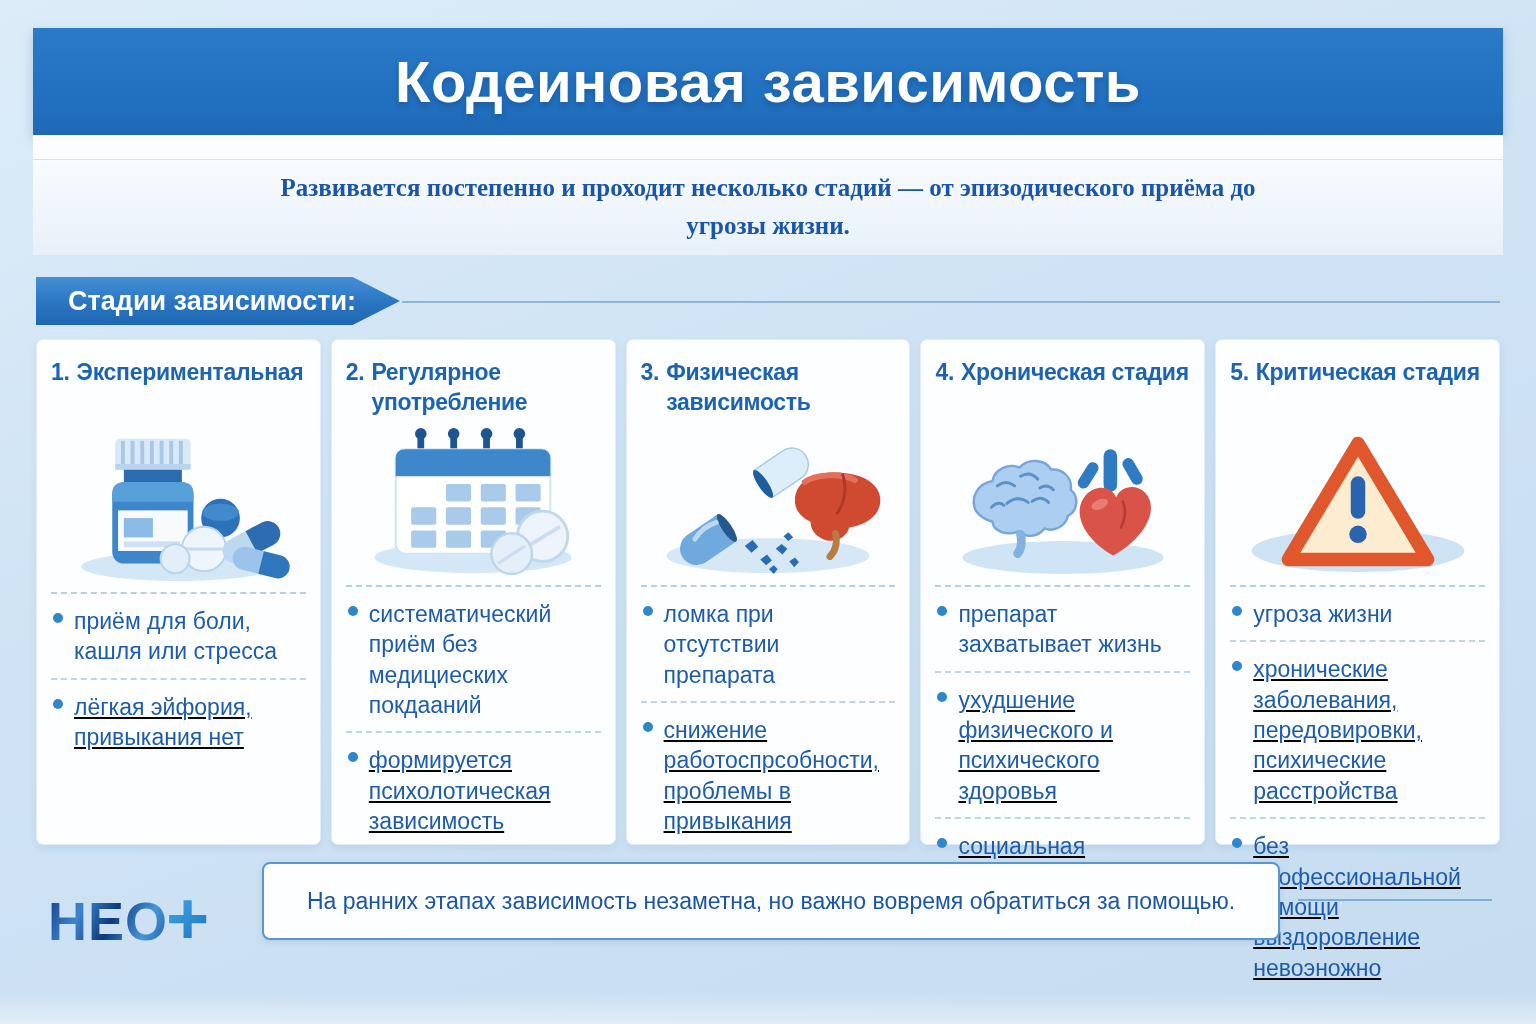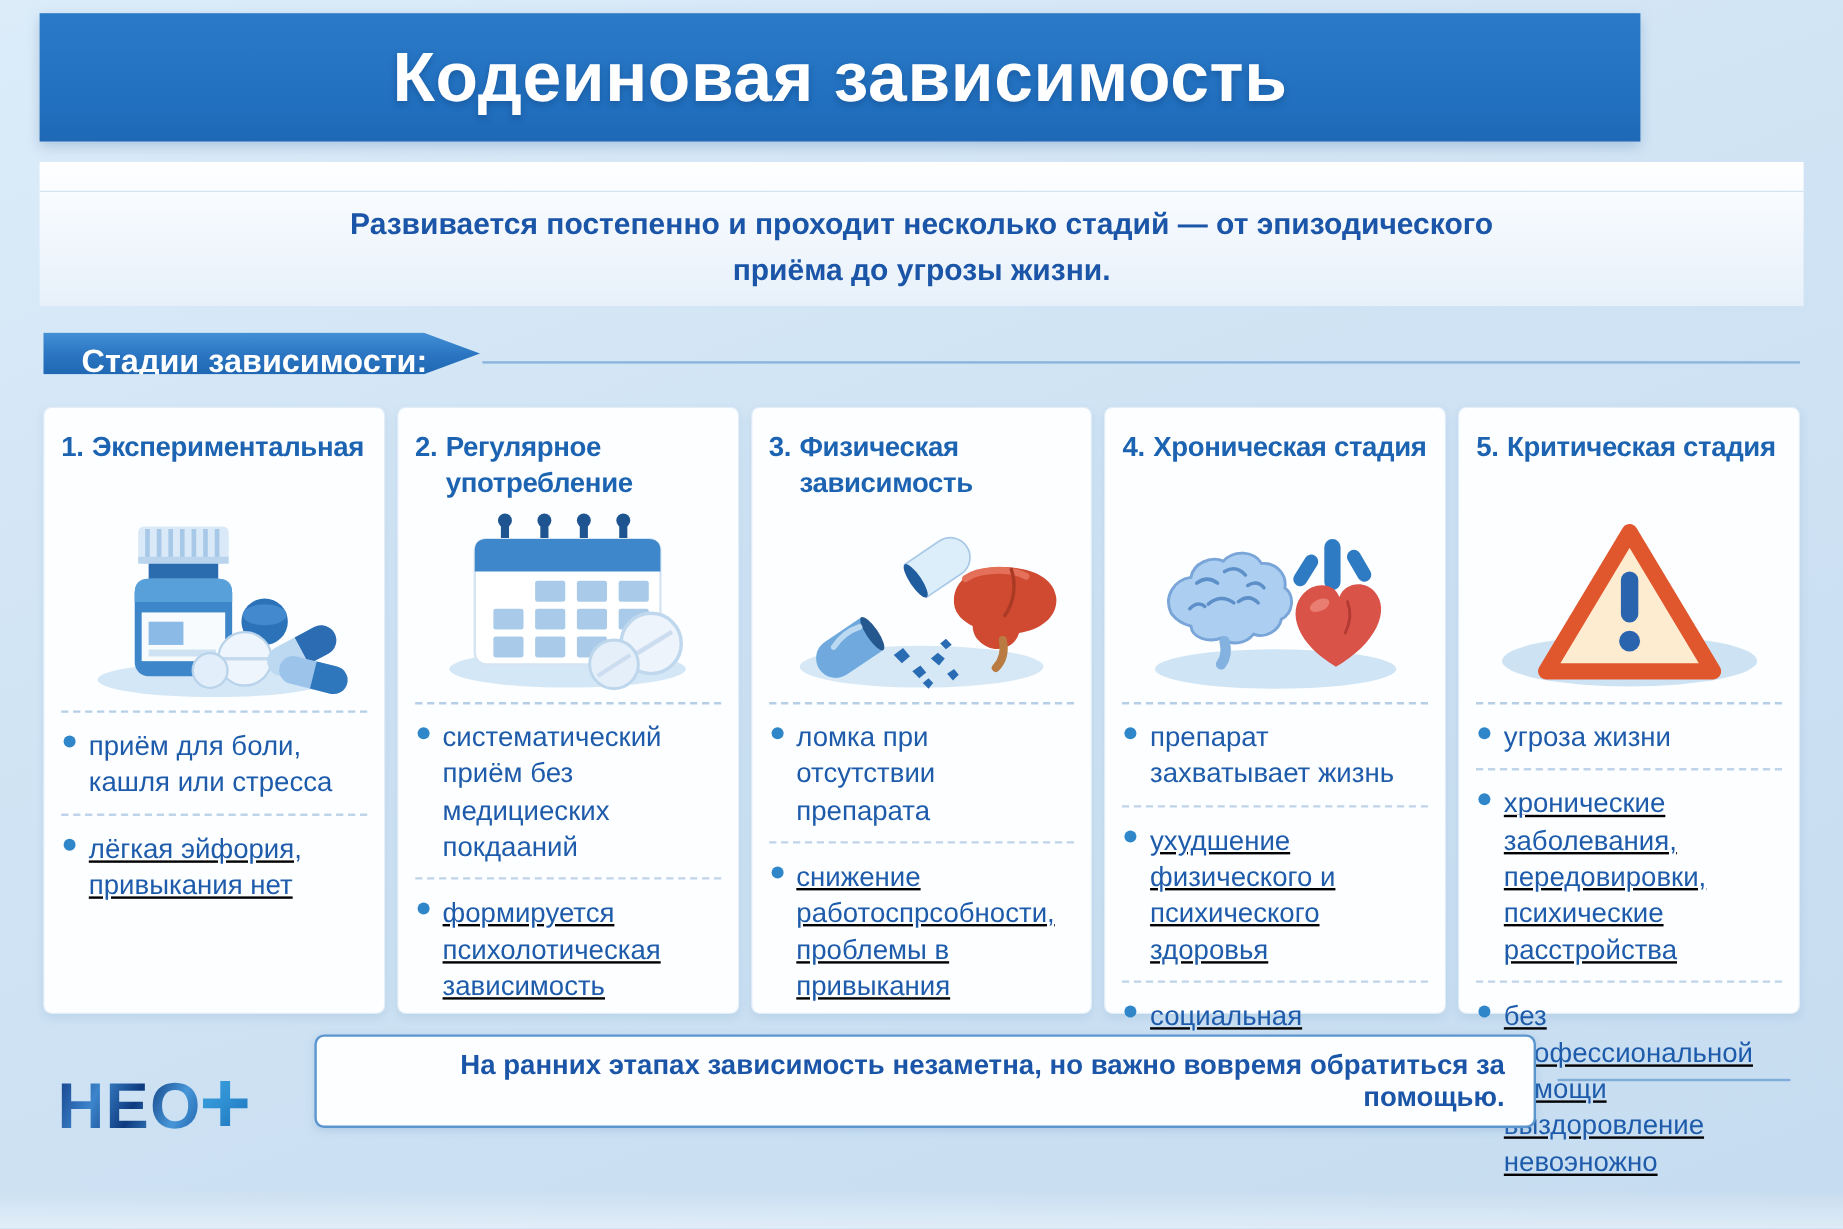"Кодеиновая зависимость" .banner { top: 11px -> 28px; width: 1334px -> 1470px }
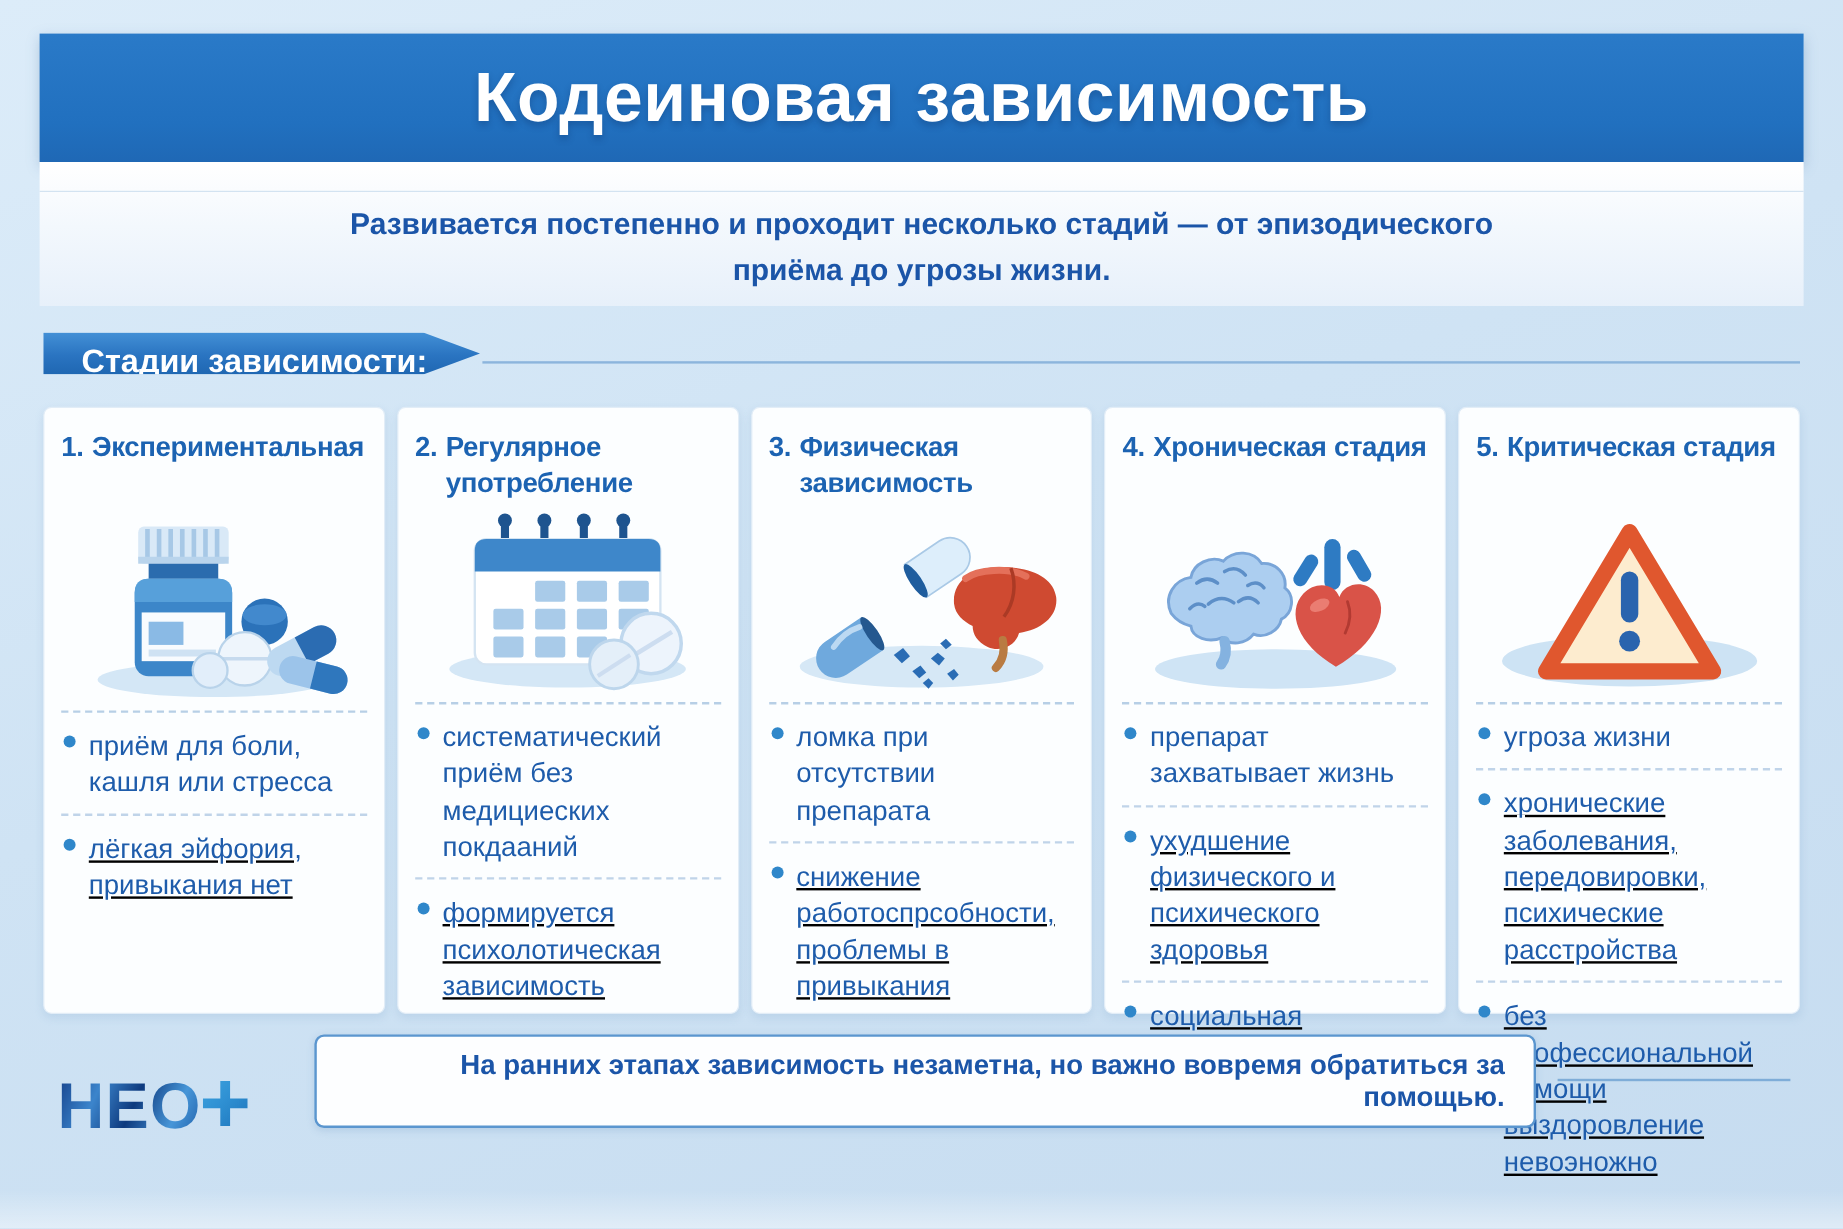"Развивается постепенно и проходит" .intro-text { font-family: none -> Liberation Serif, serif }
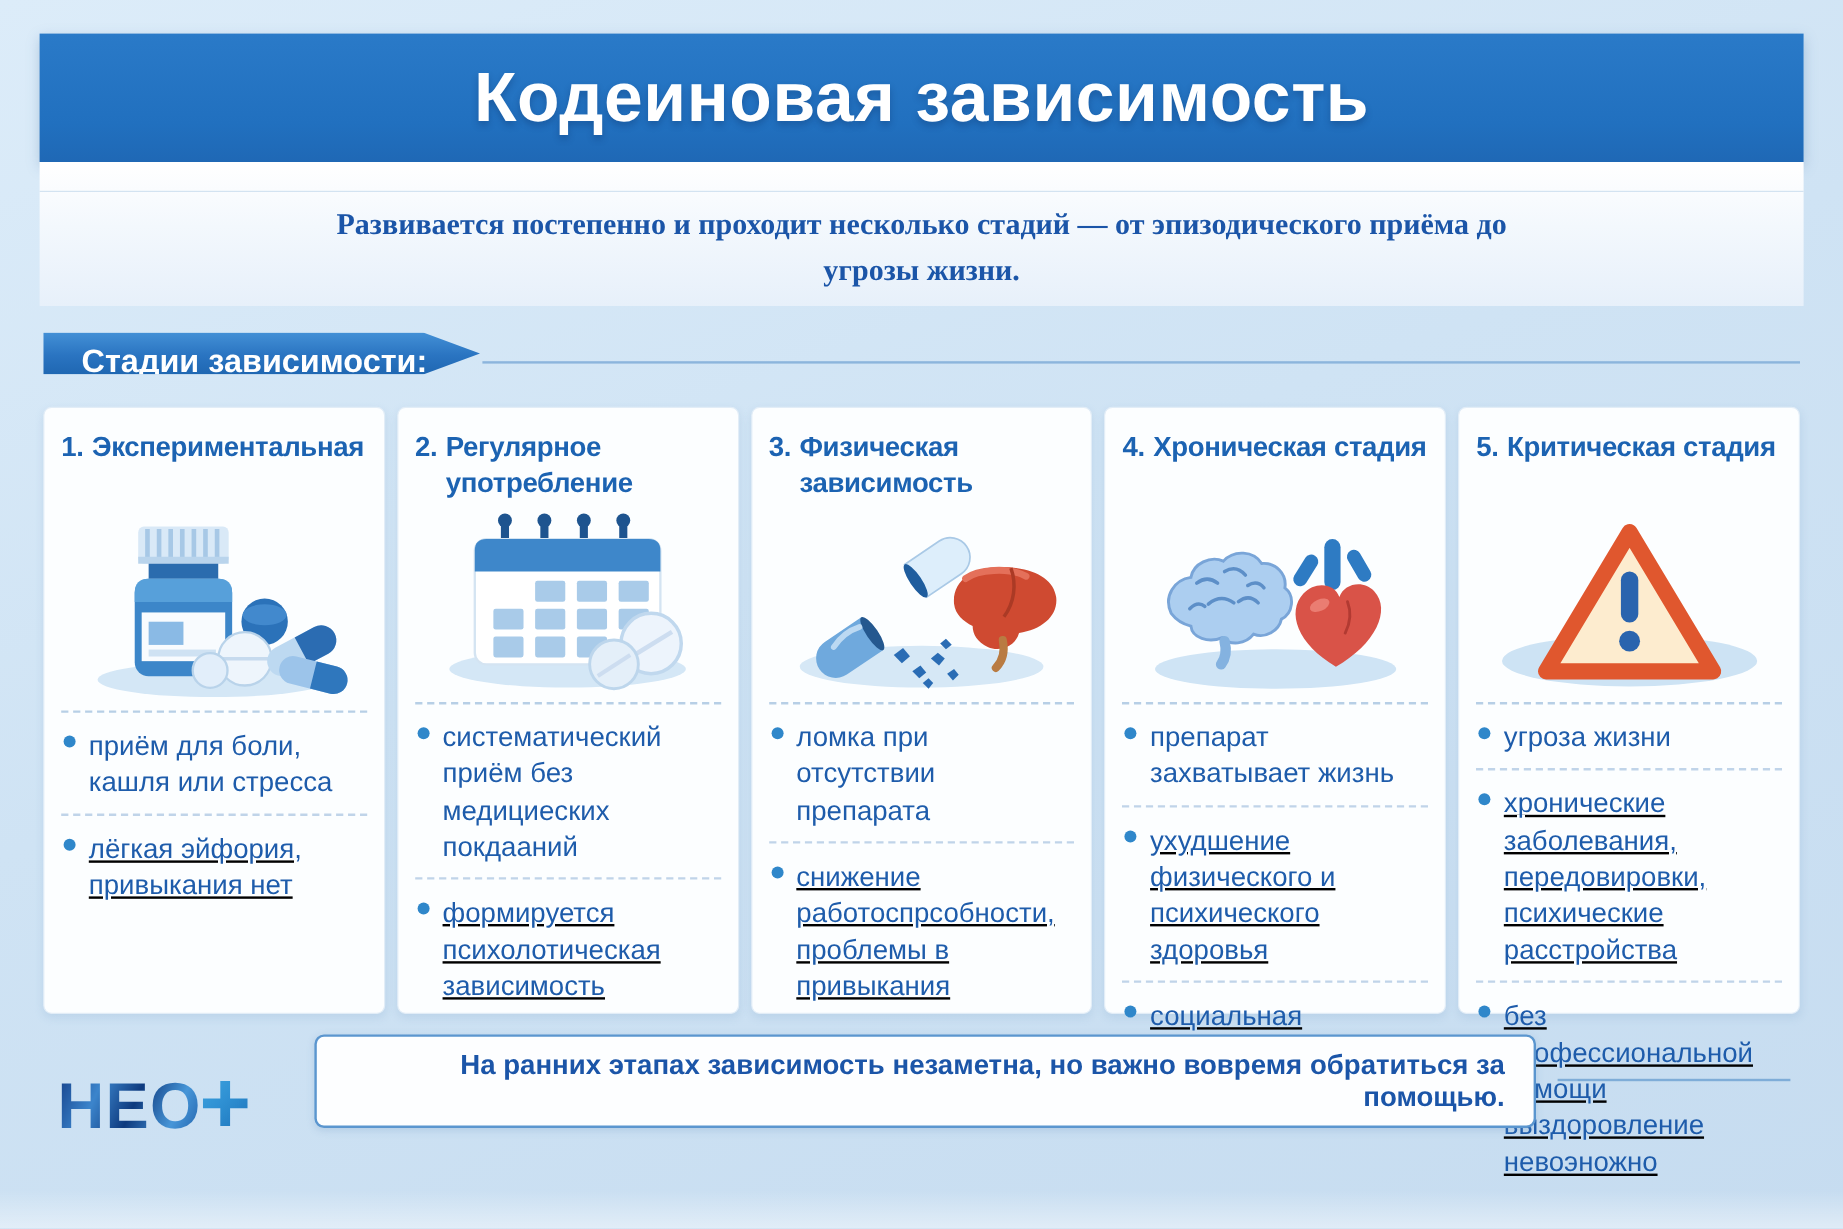"Стадии зависимости:" .ribbon { height: 35px -> 48px }
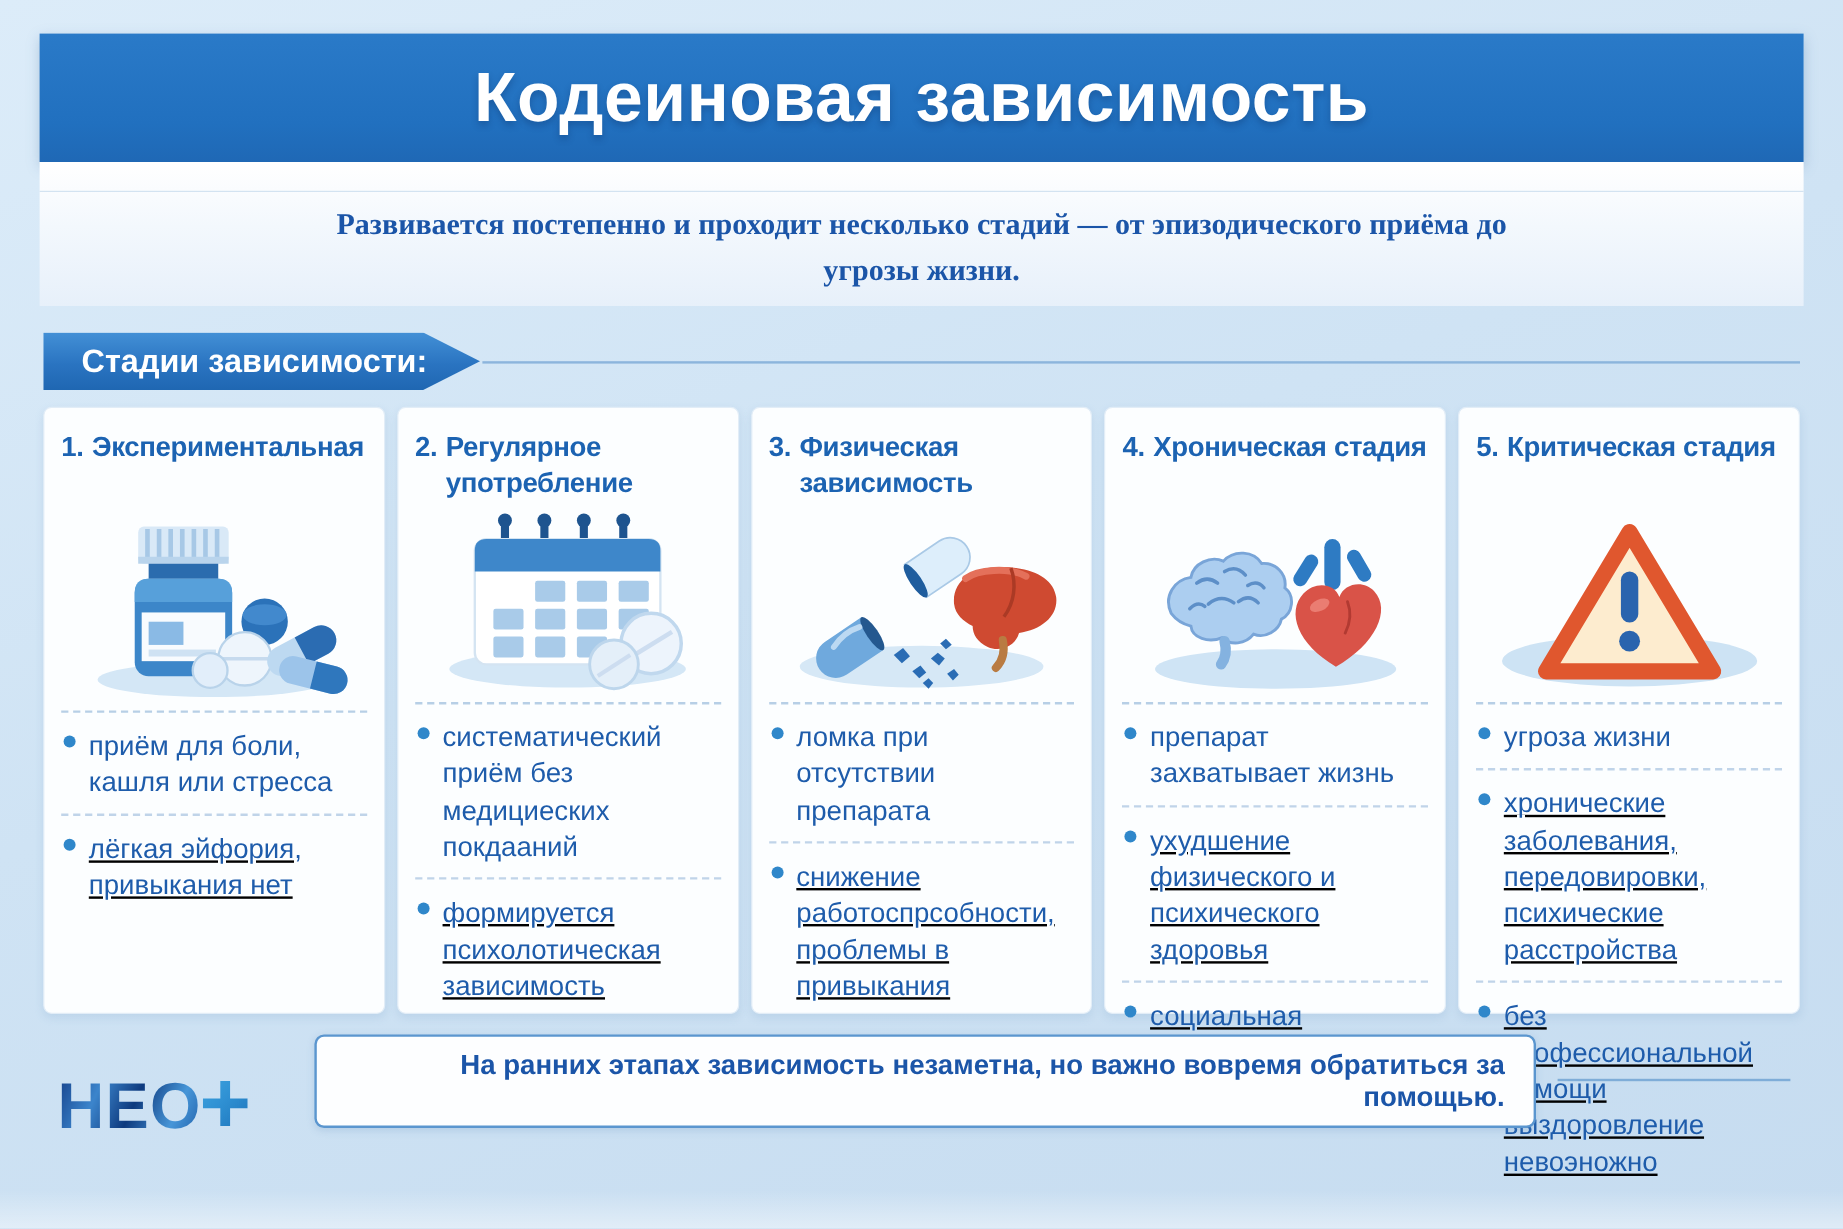"На ранних этапах зависимость незаметна," .note-text { font-weight: 700 -> 400; text-align: right -> left }
